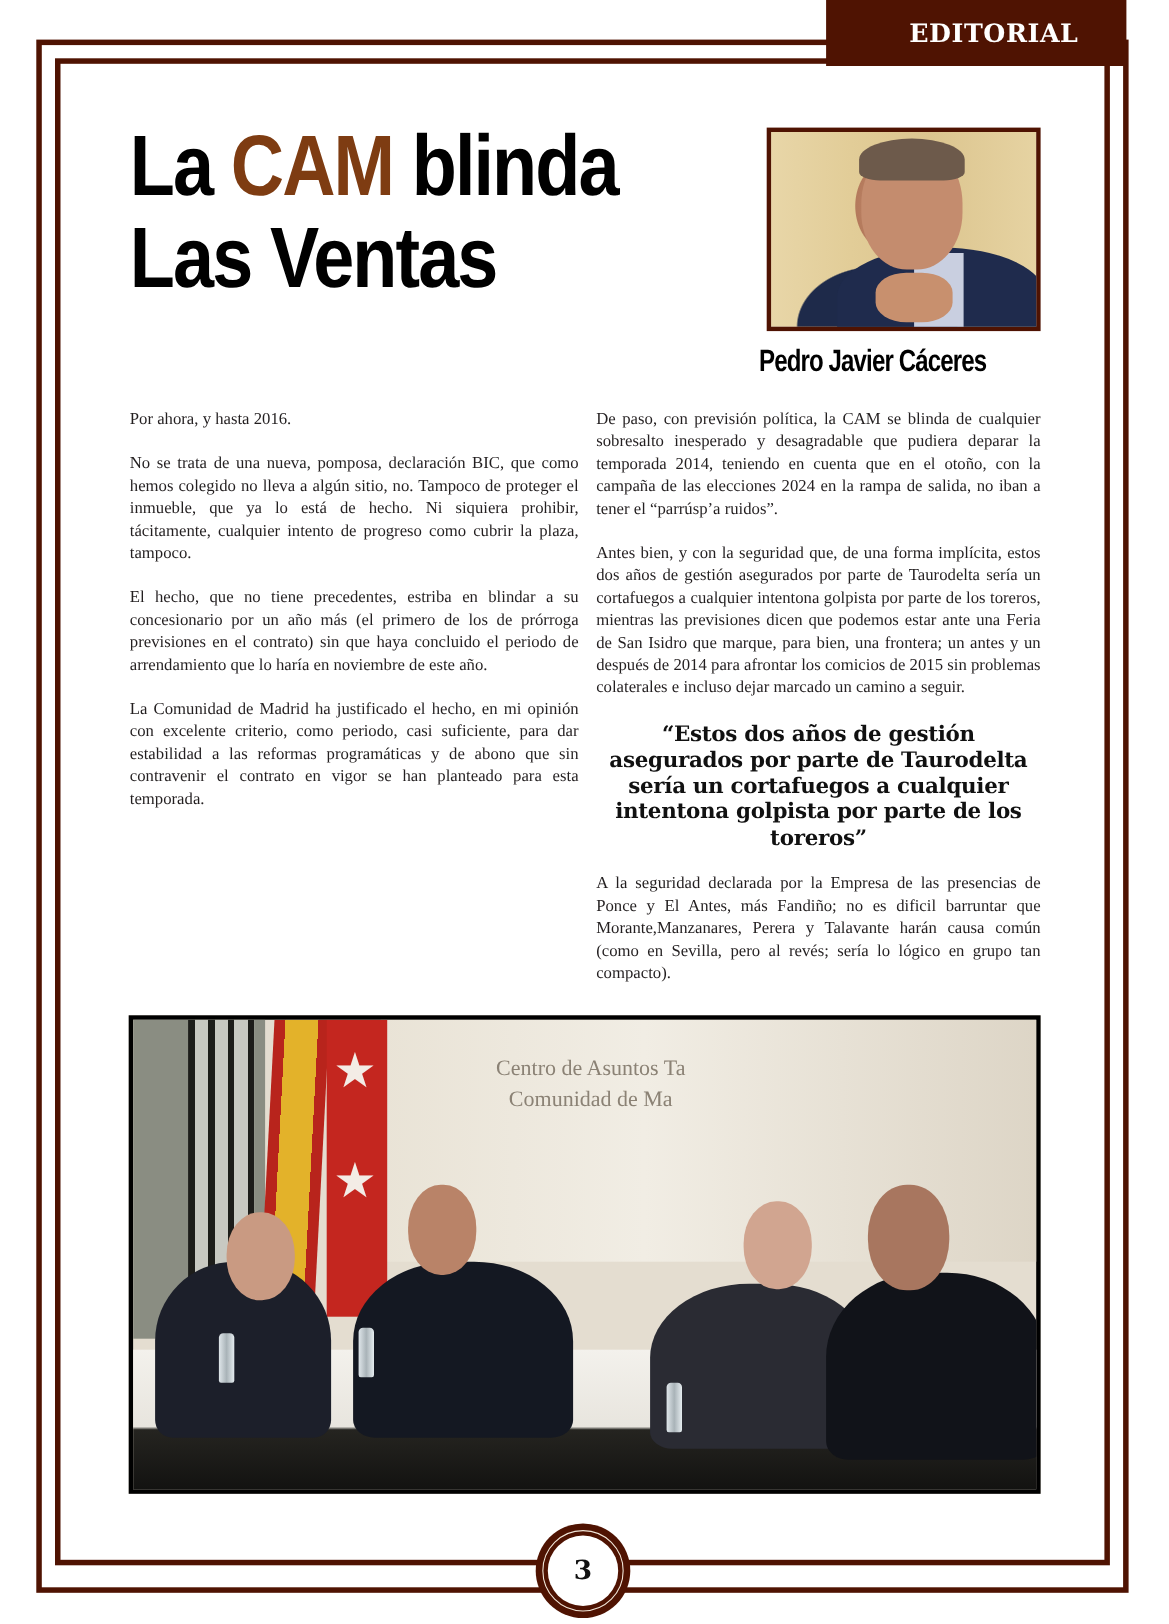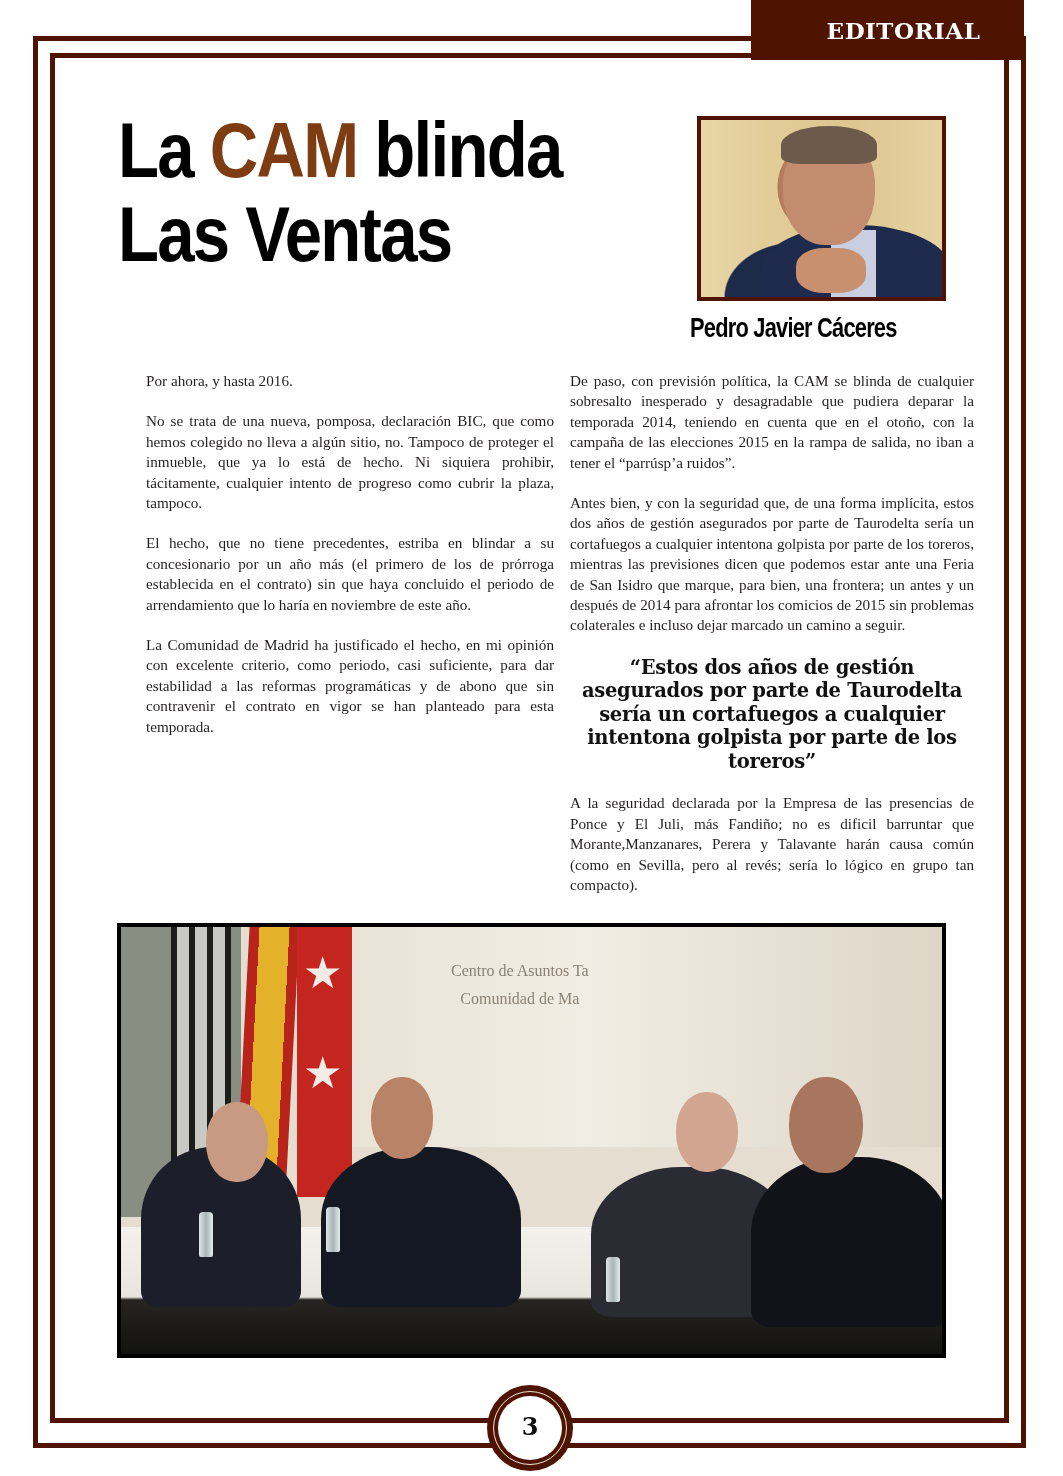"Por ahora, y hasta 2016." .col { margin-left: 28px -> none }
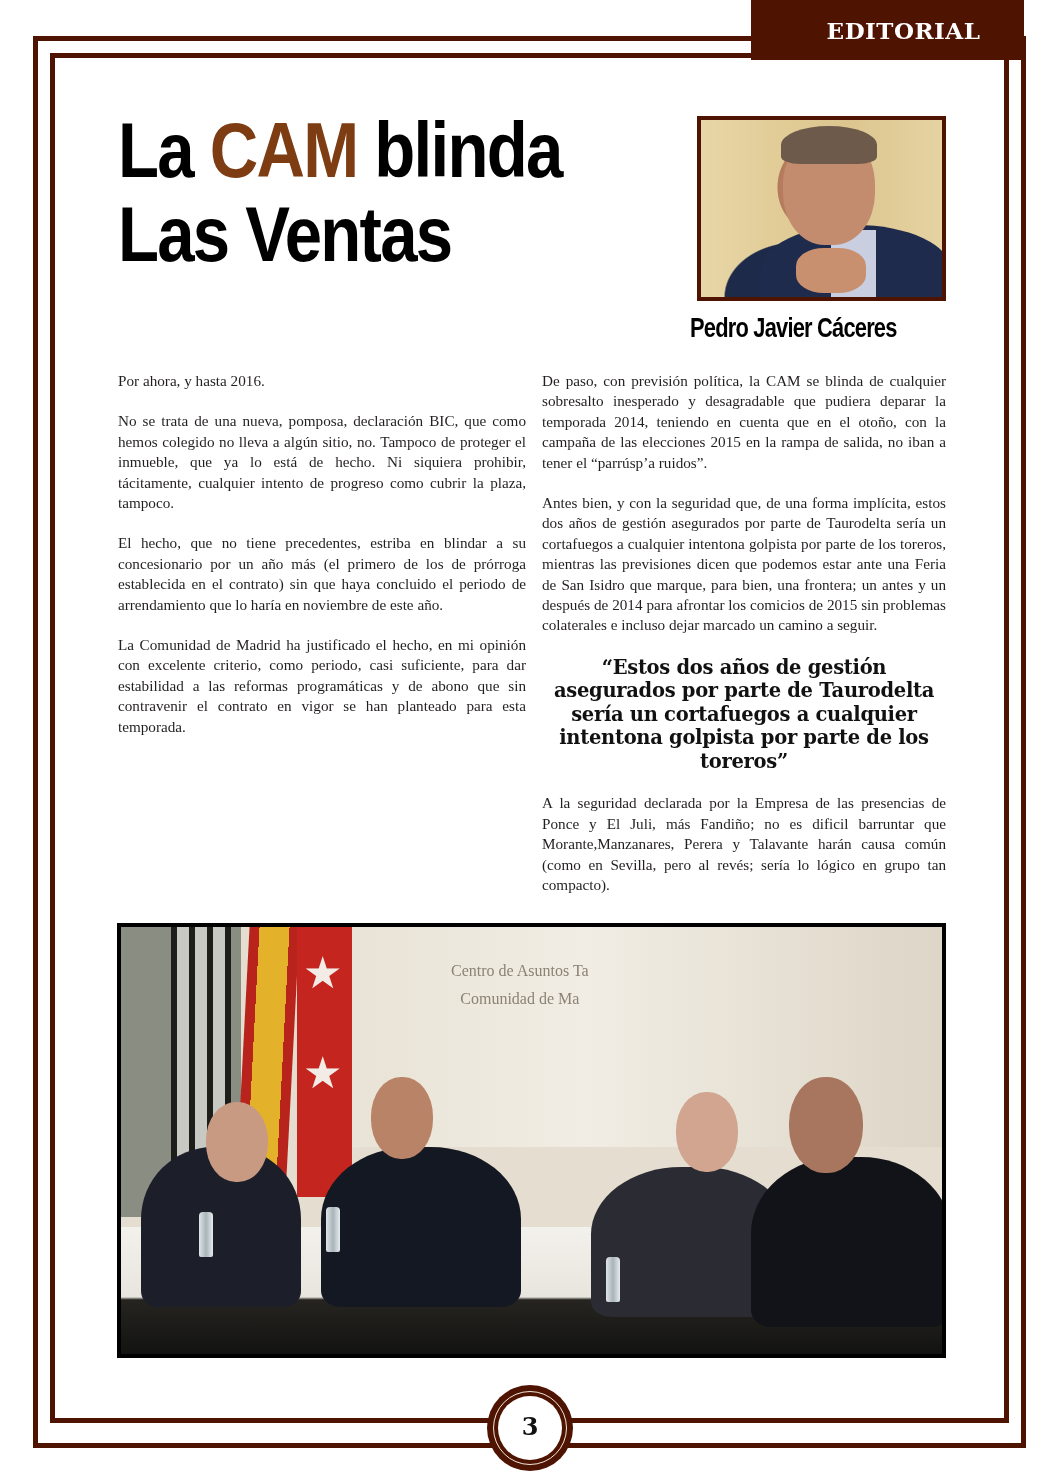"De paso, con previsión política," p { text: 2015 -> 2024 }
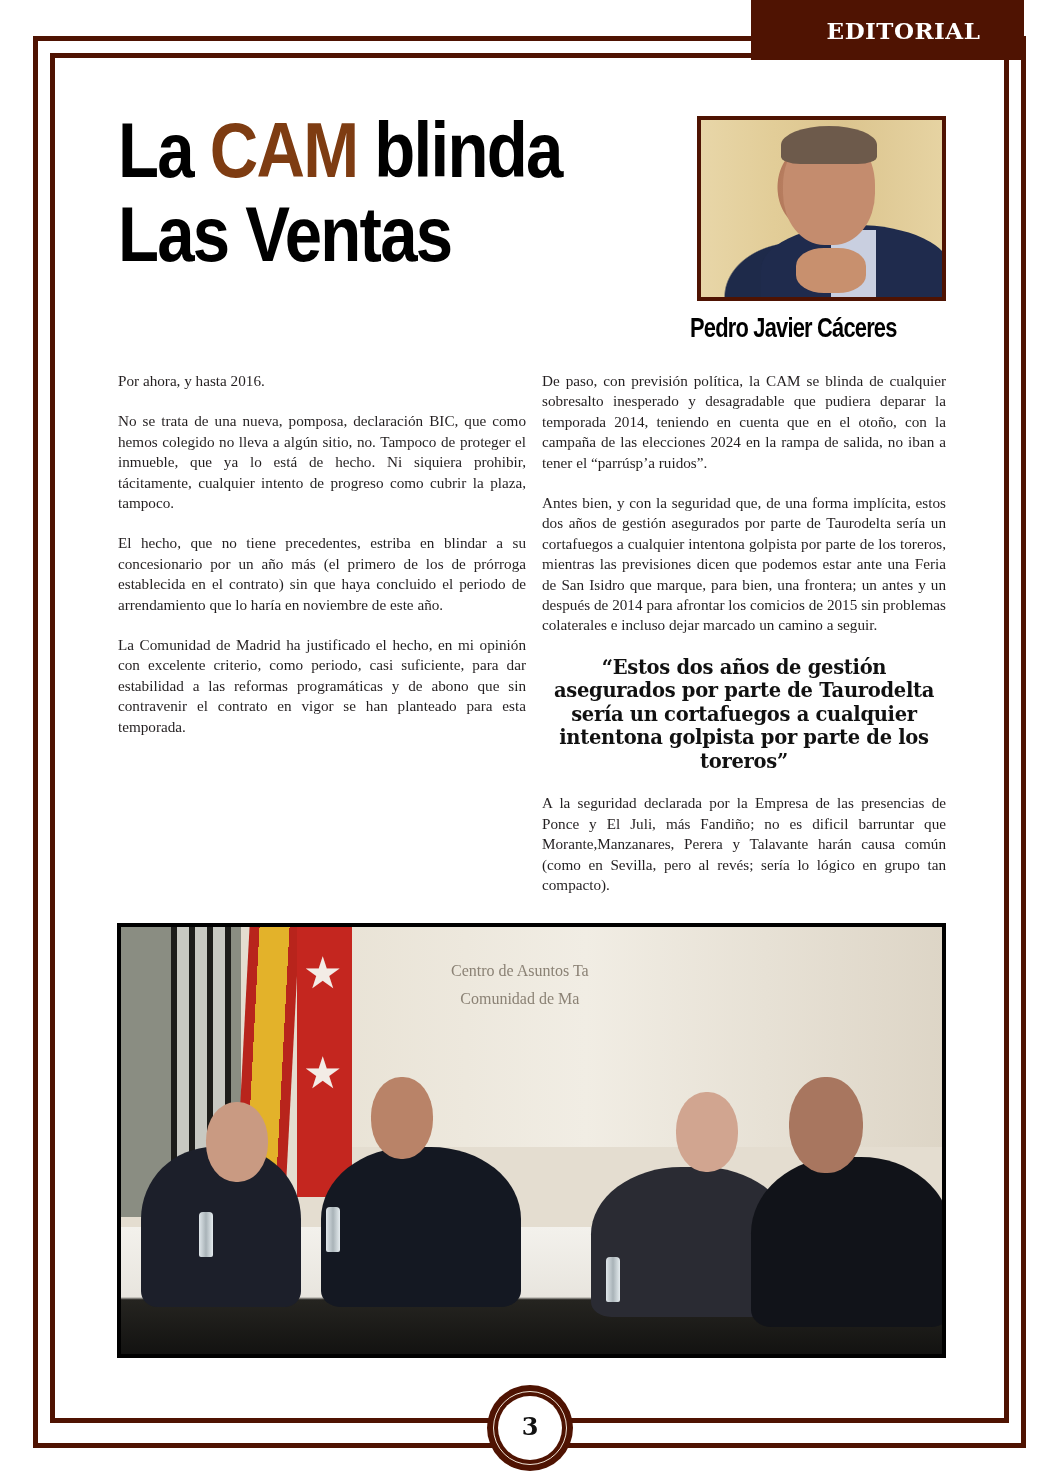"El hecho, que no tiene" p { text: establecida -> previsiones }
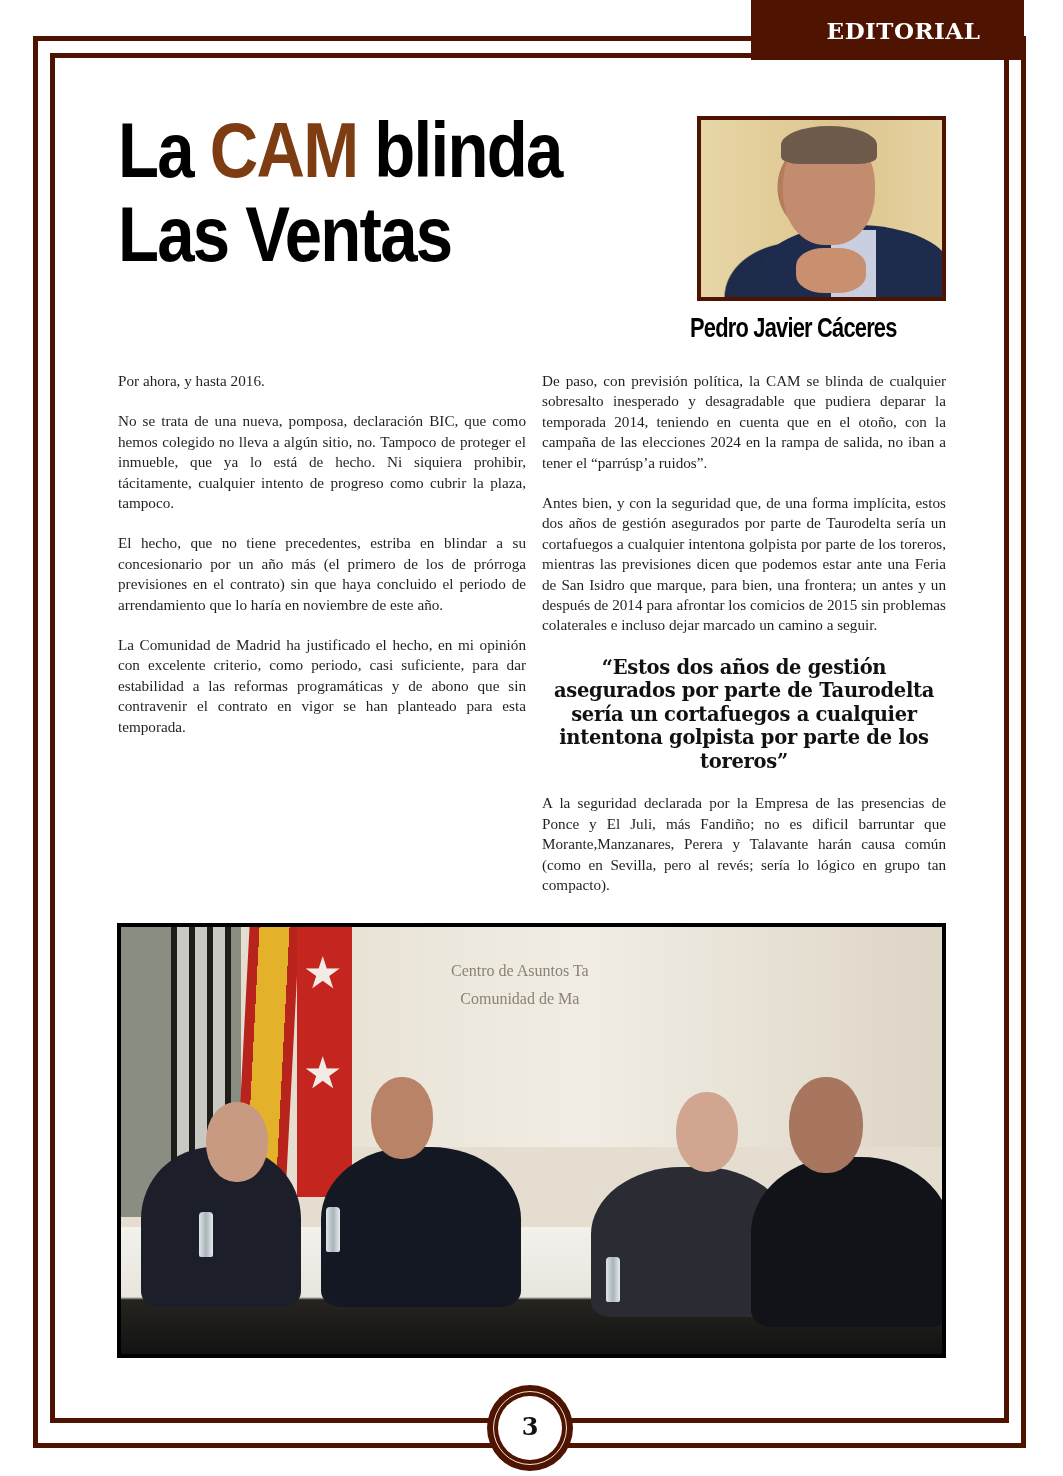"A la seguridad declarada por" p { text: Juli -> Antes }
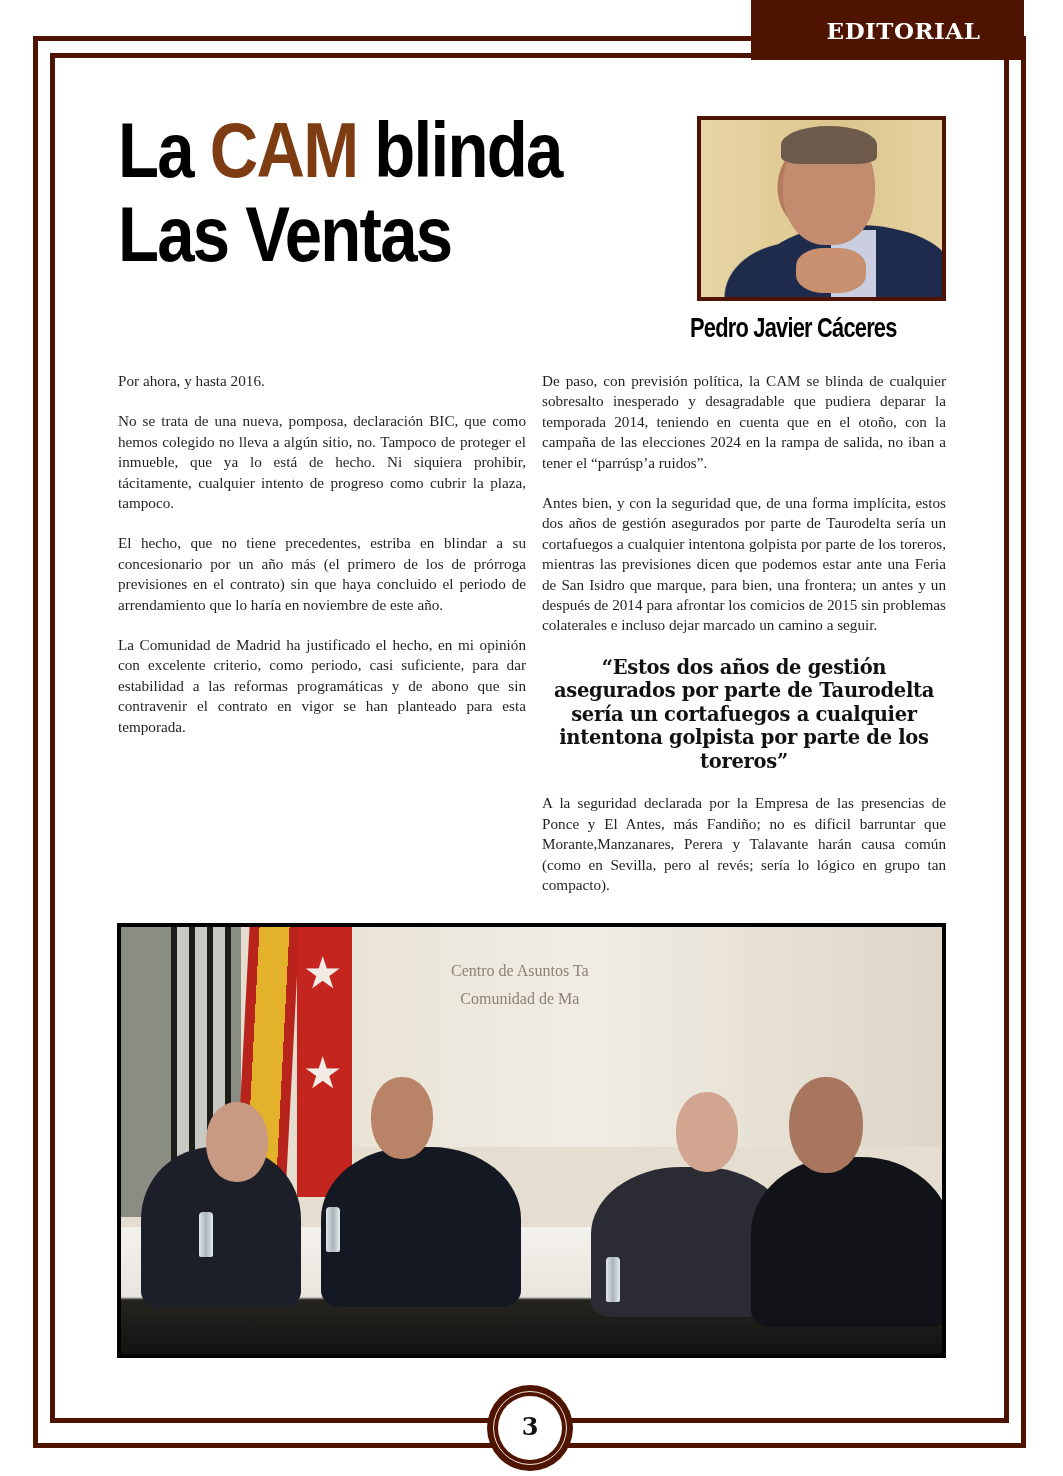"Centro de Asuntos Ta" .mp-sign { font-size: 16px -> 20px }
